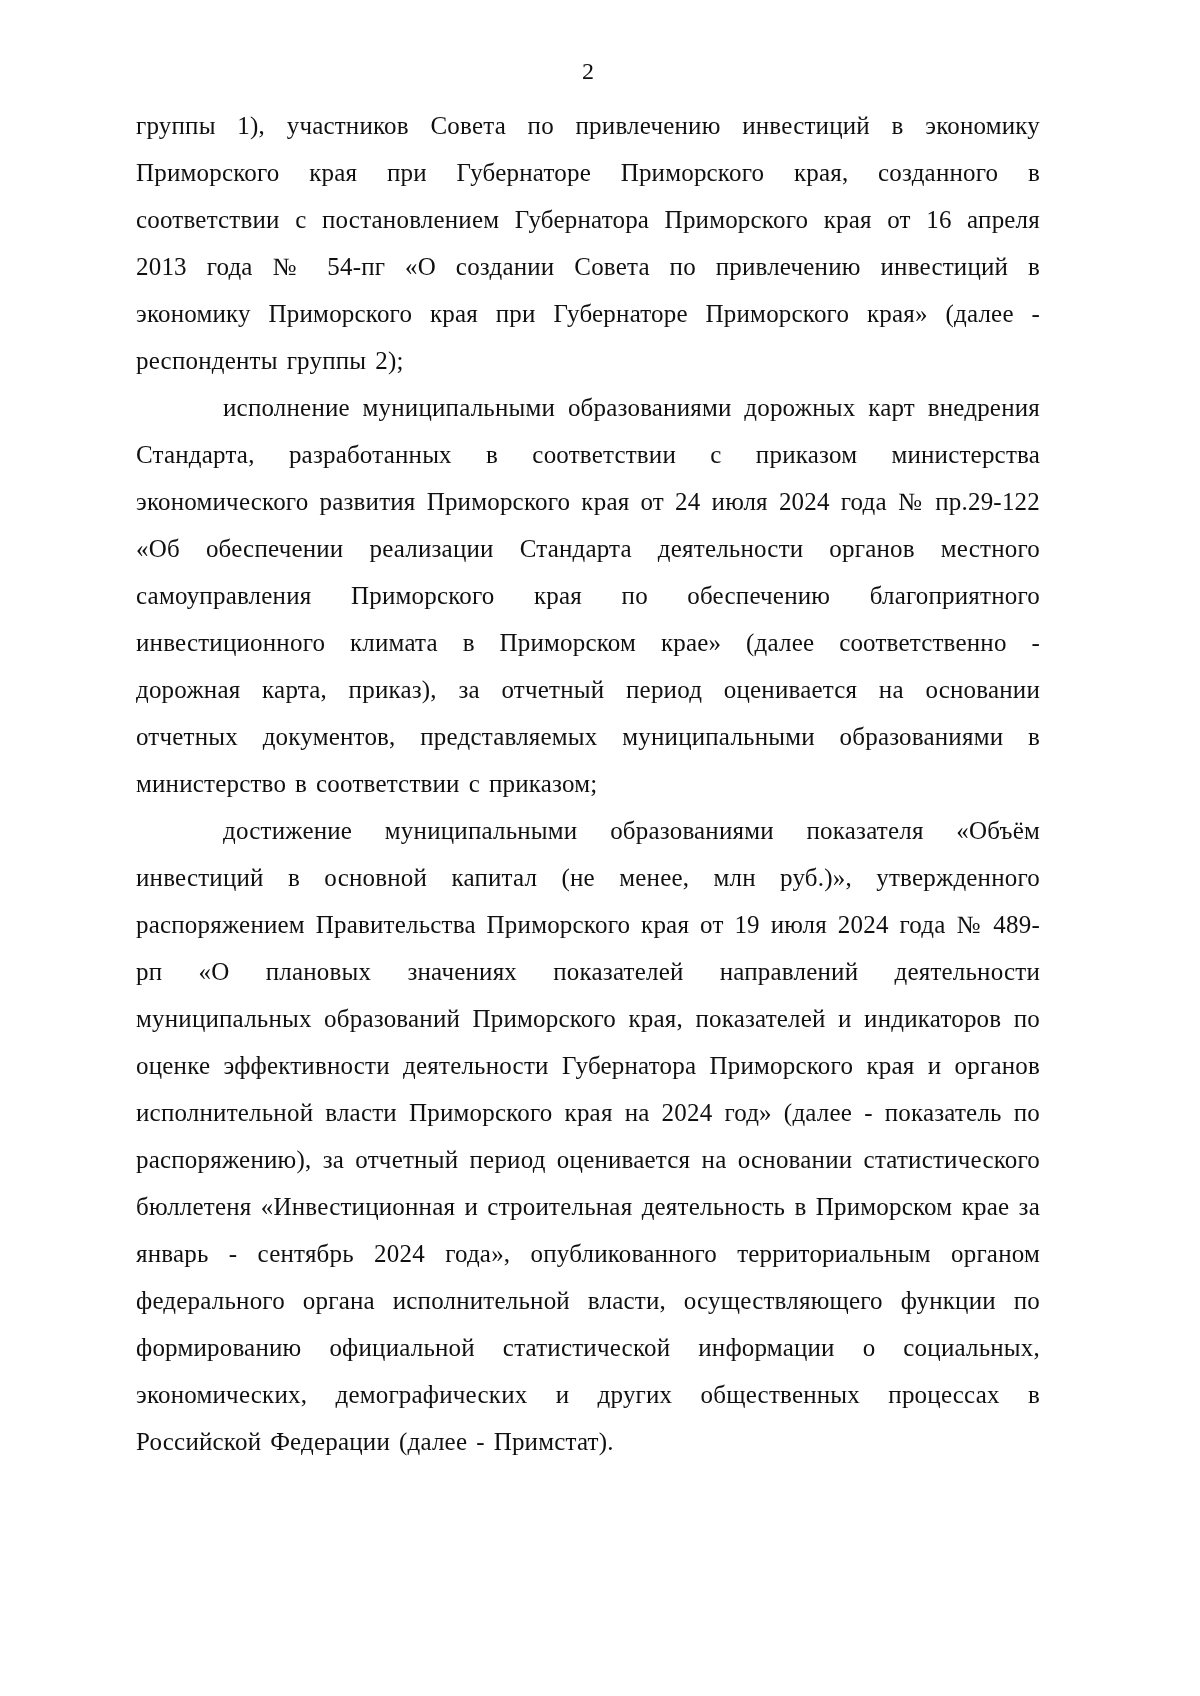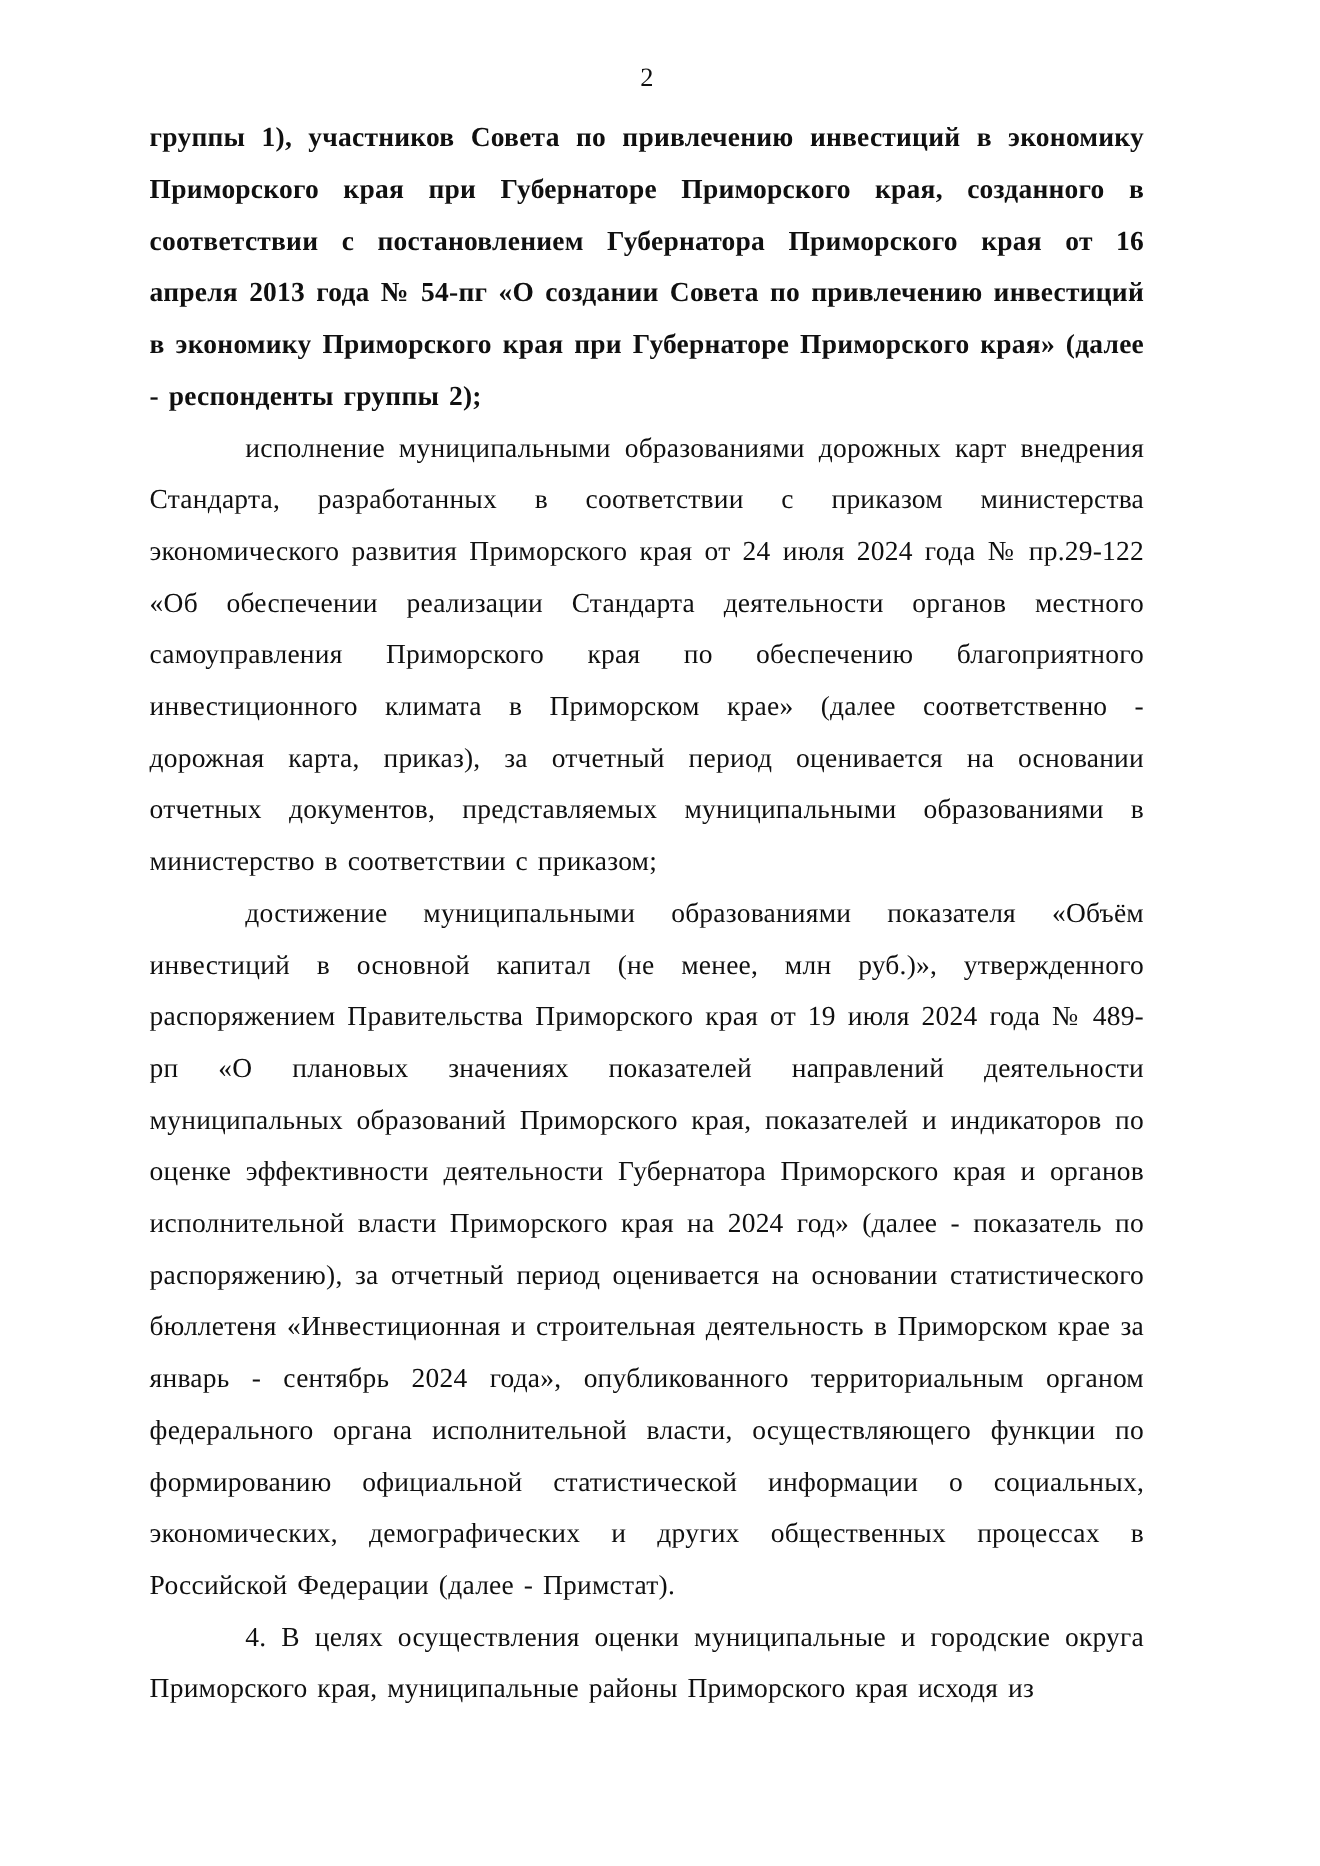"группы 1), участников Совета по" .content p.para.no-indent { font-weight: bold -> none }
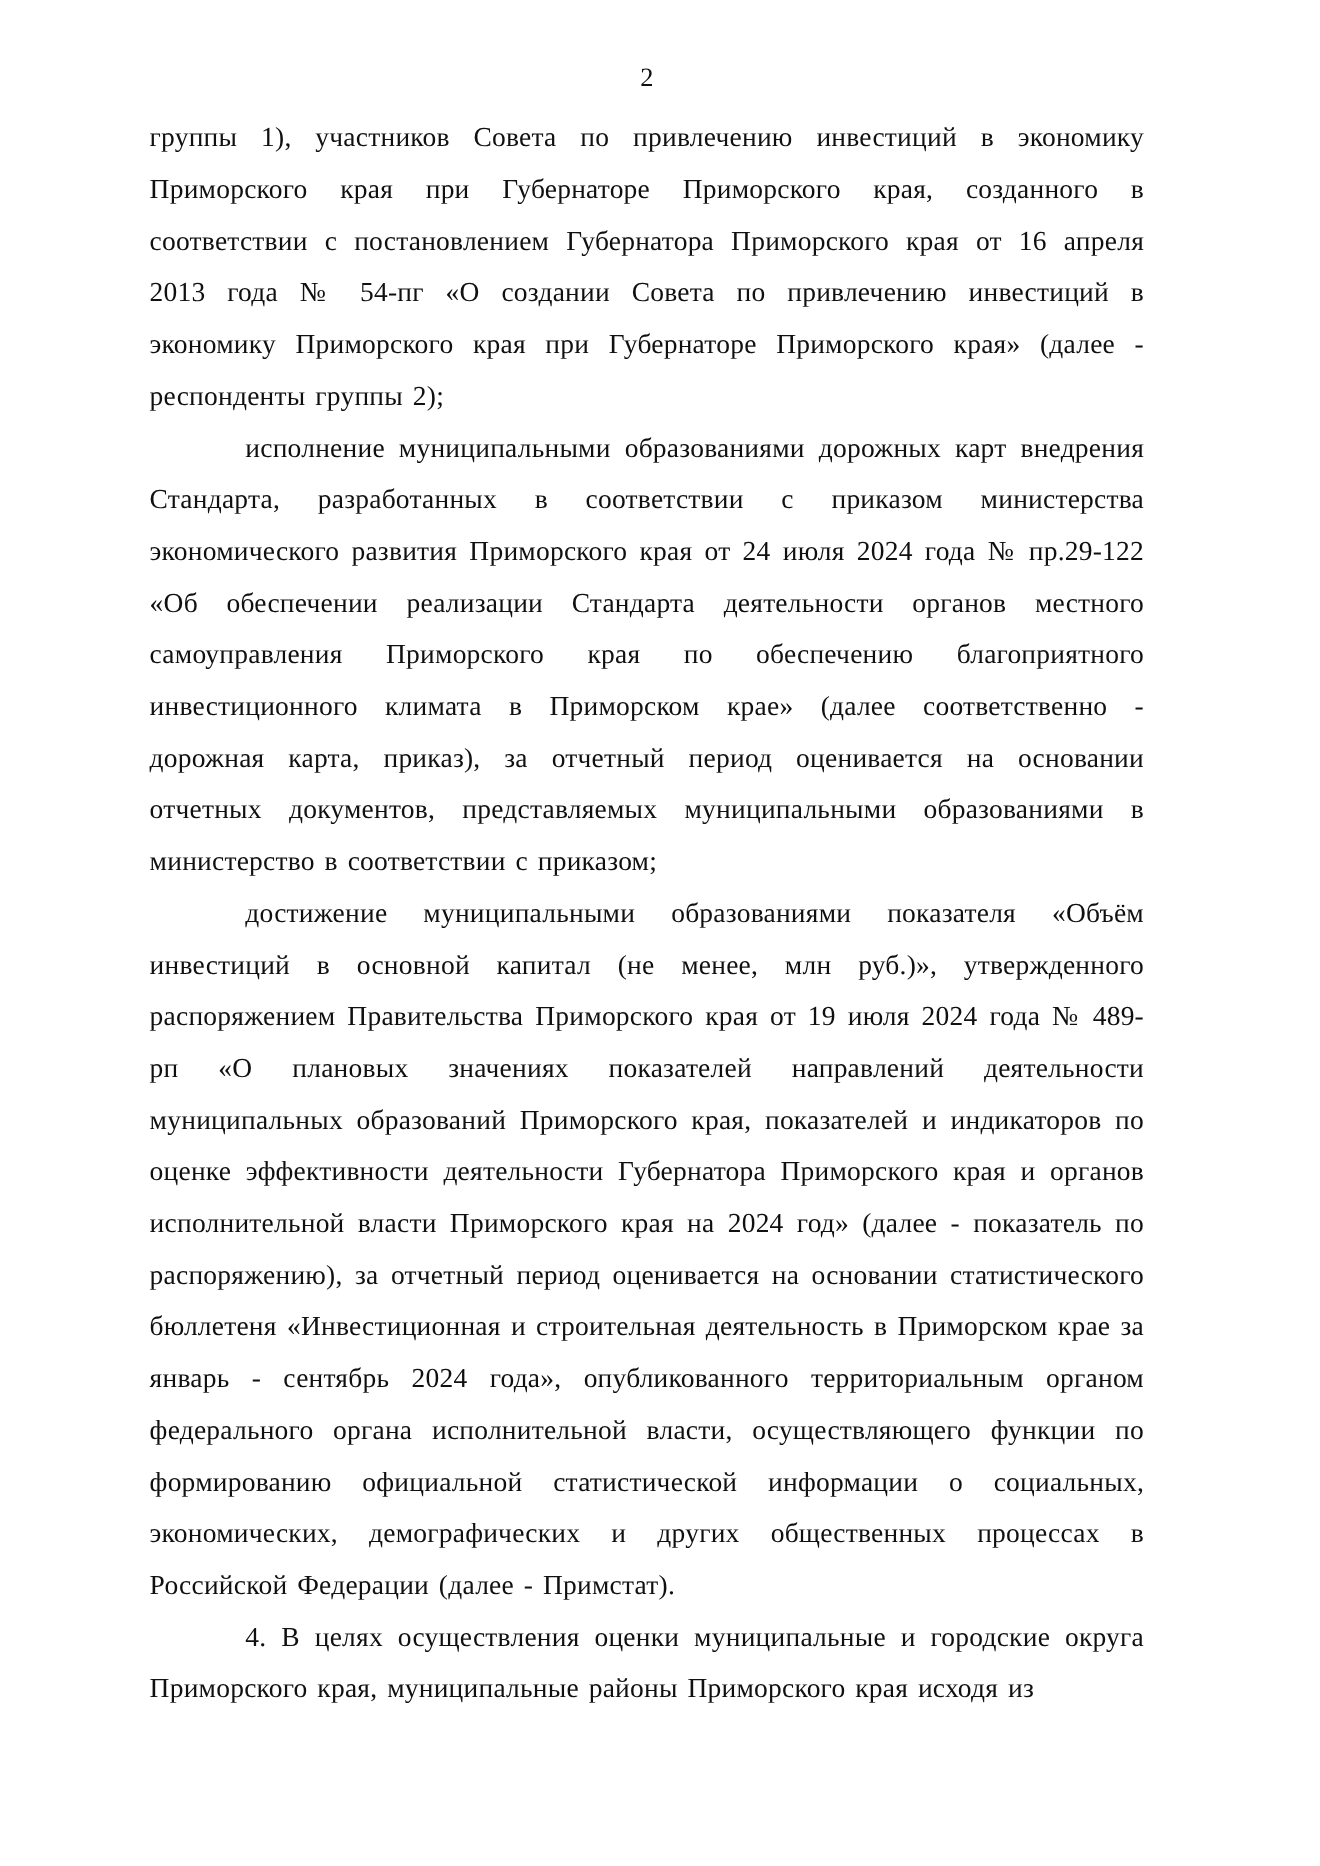"4. В целях осуществления оценки" p.para { html: <p>4. В целях осуществления оценки муниципальные и городские округа Приморского края, муниципальные районы Приморского края исходя из</p> -> none }
